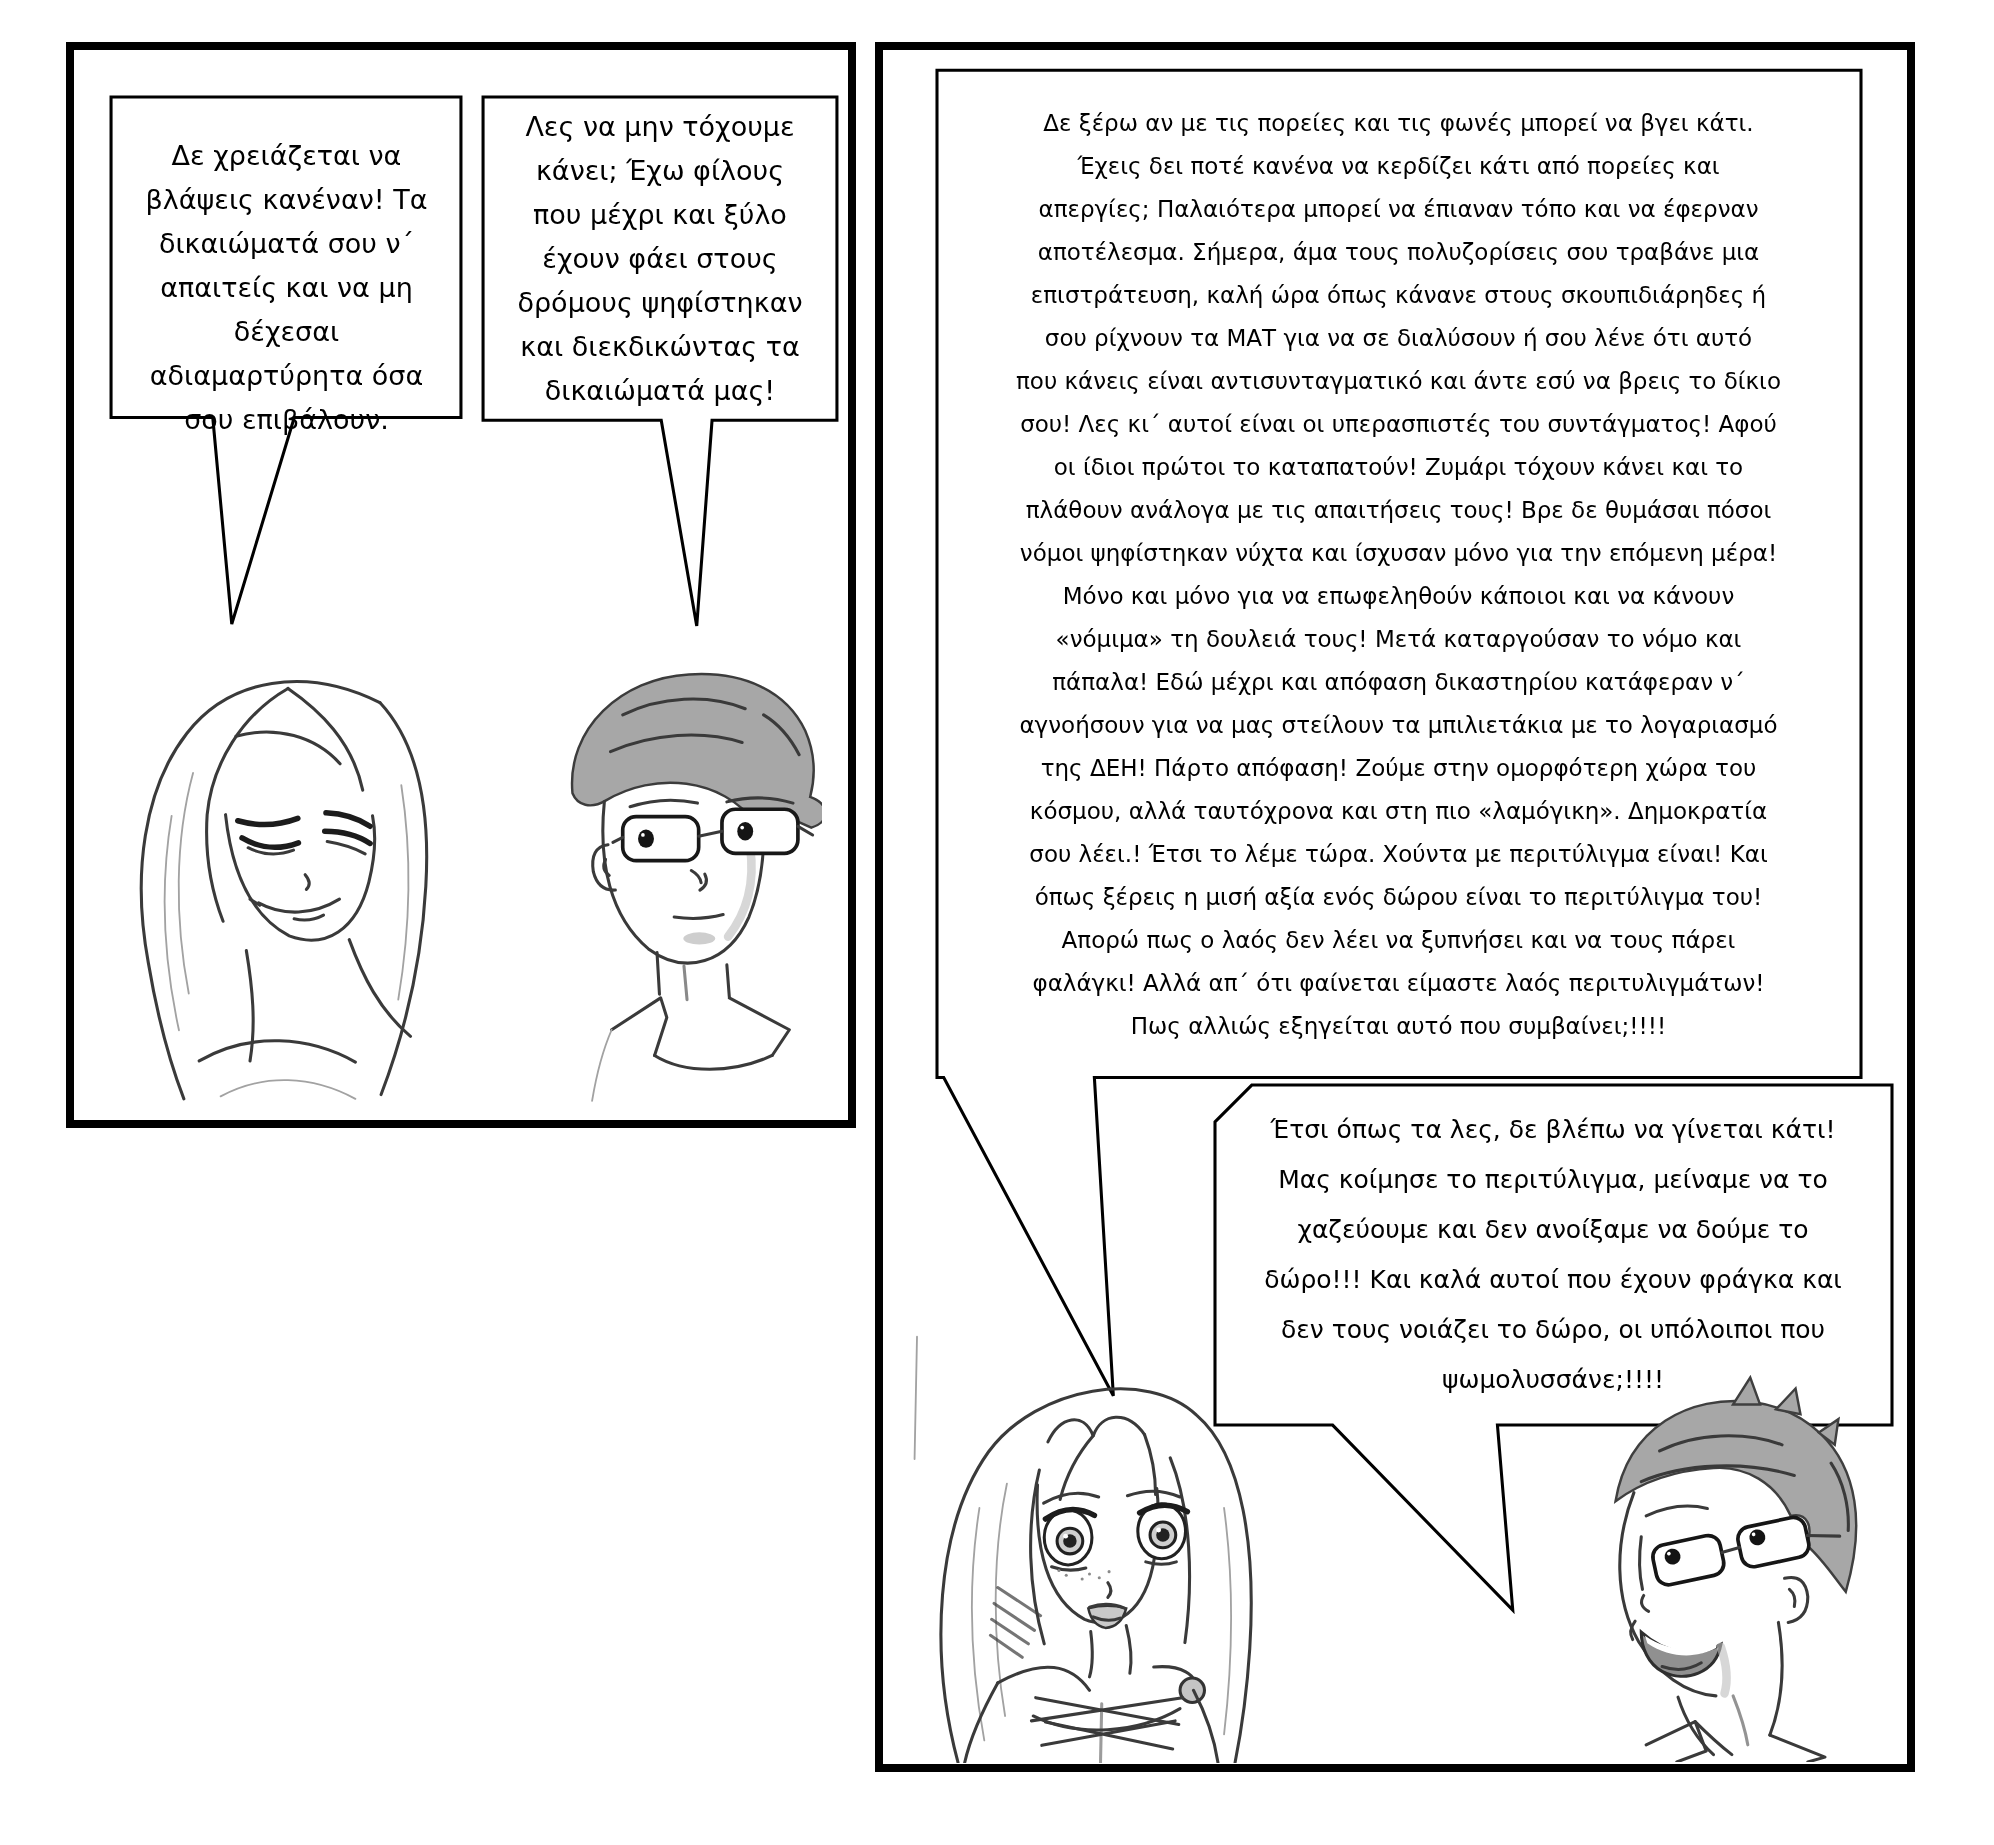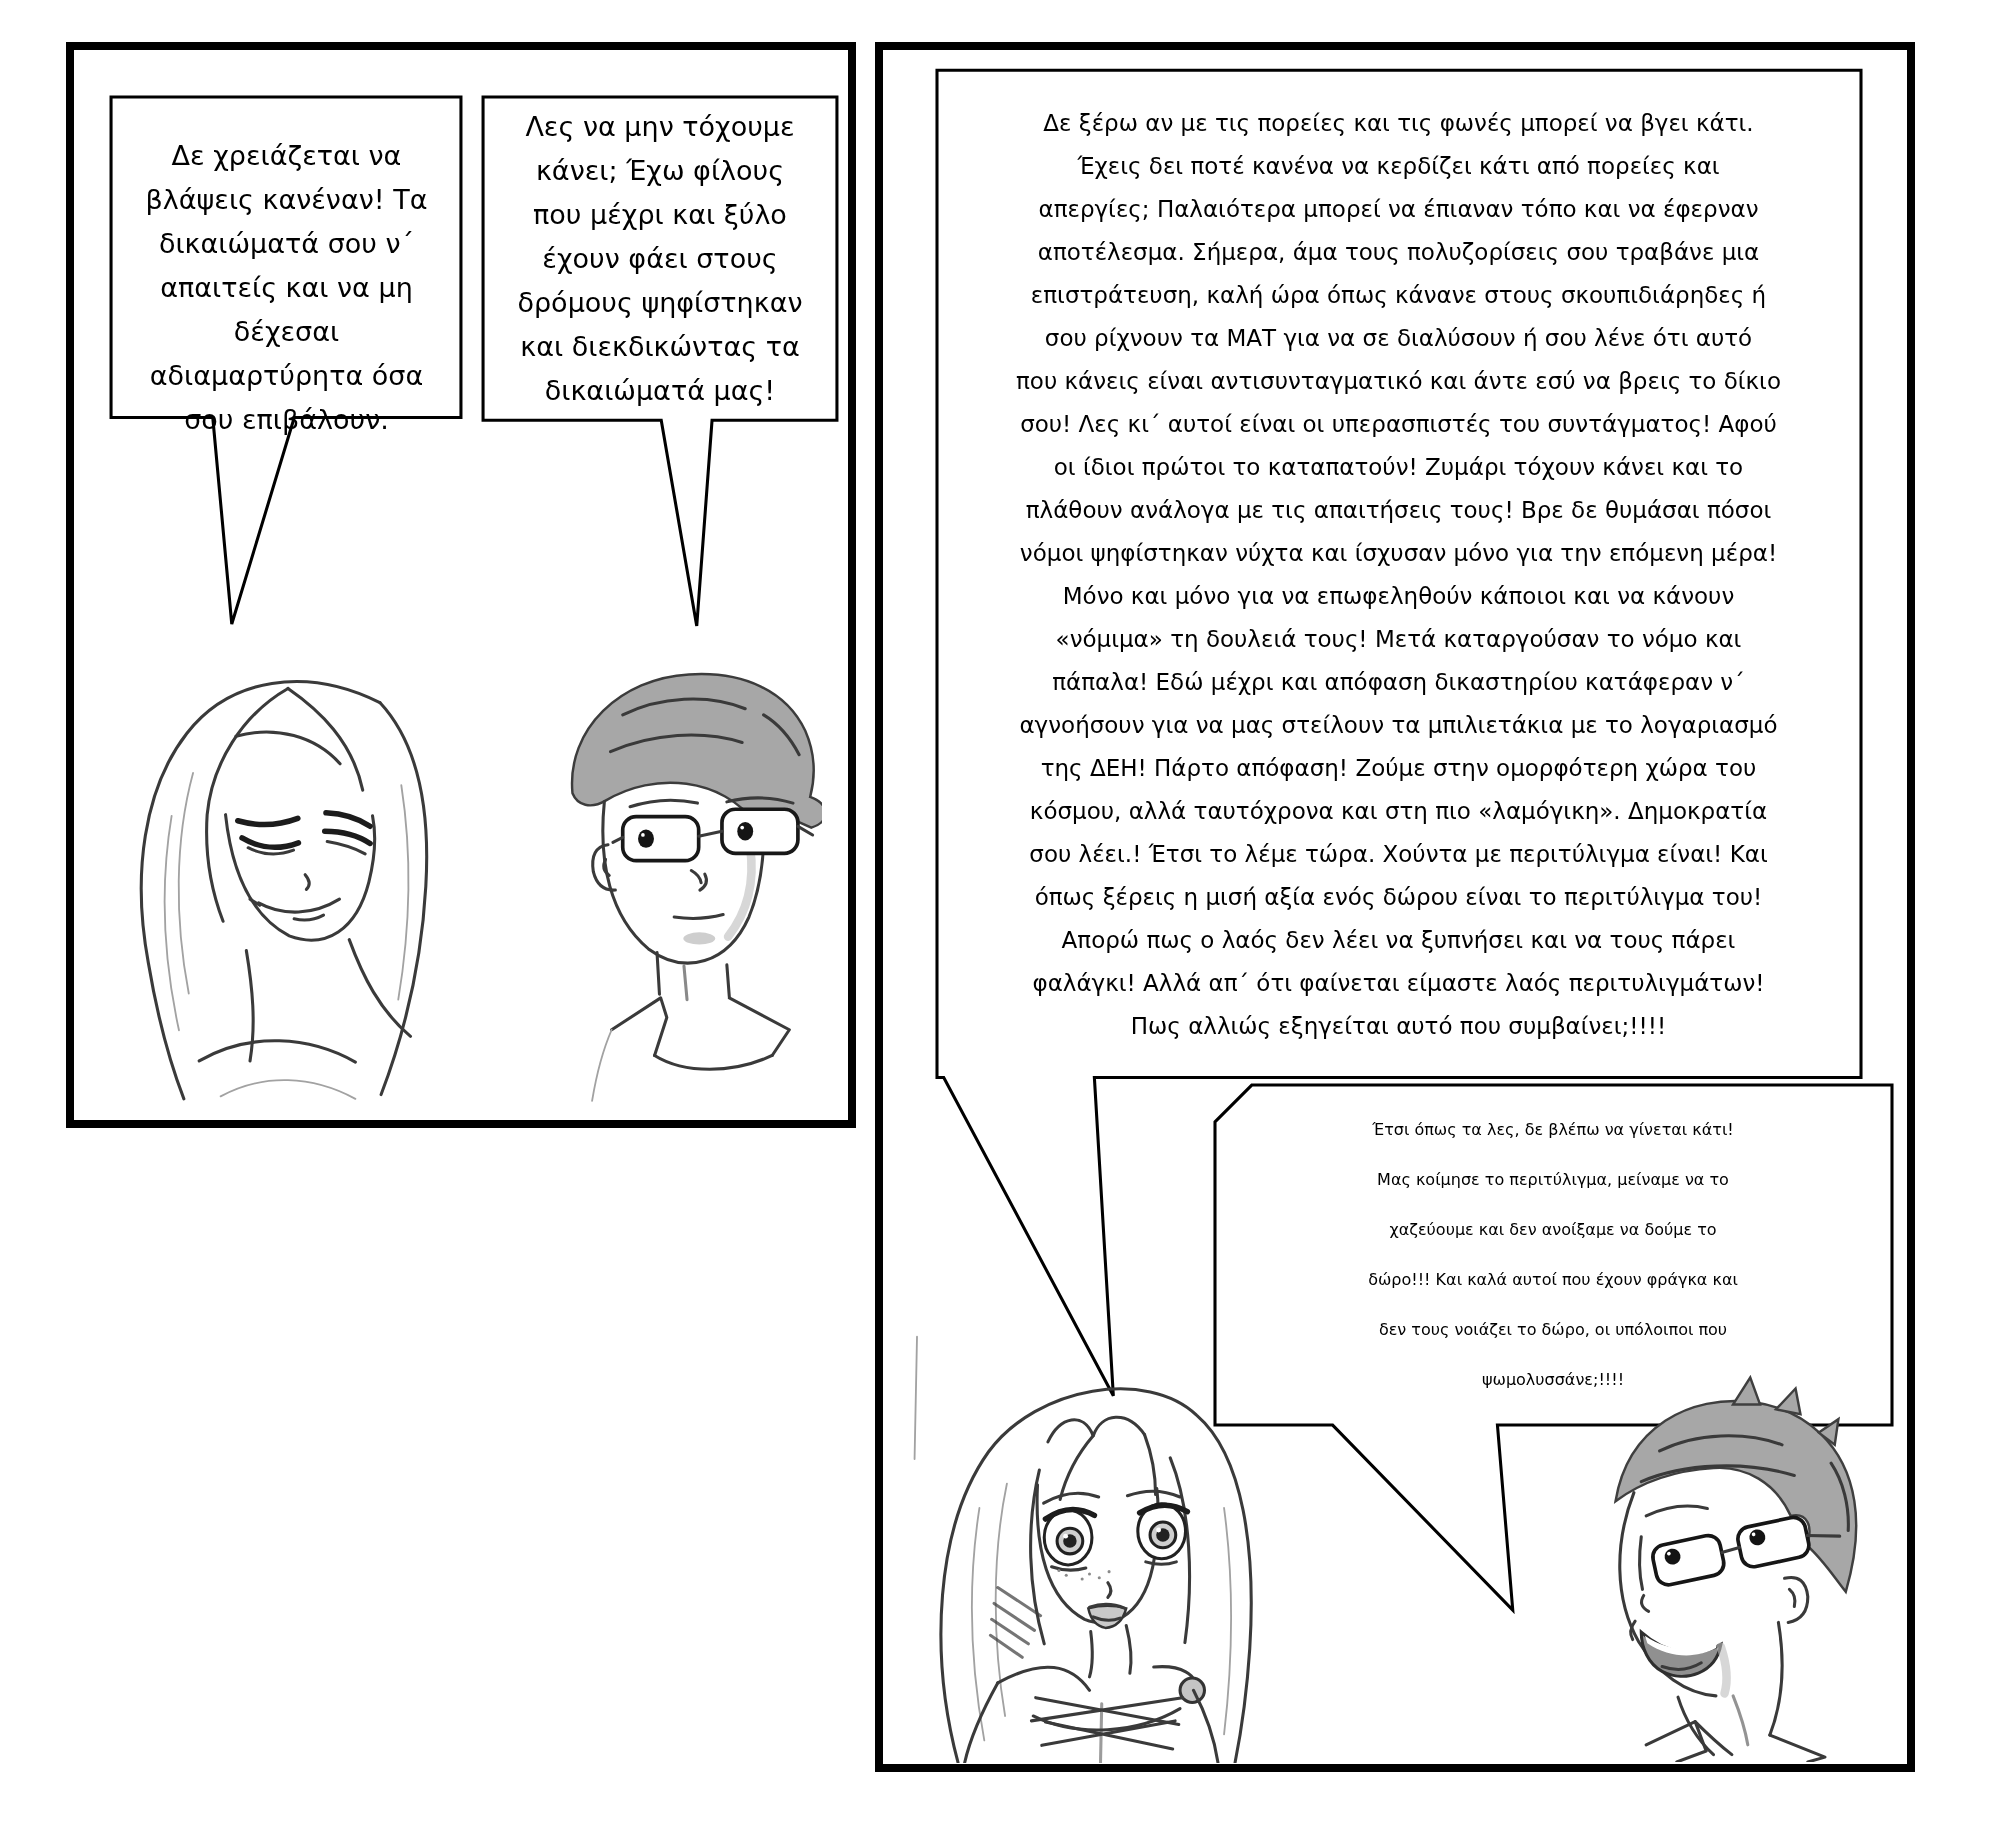"Έτσι όπως τα λες, δε" .t-r2 { font-size: 16px -> 25px }
